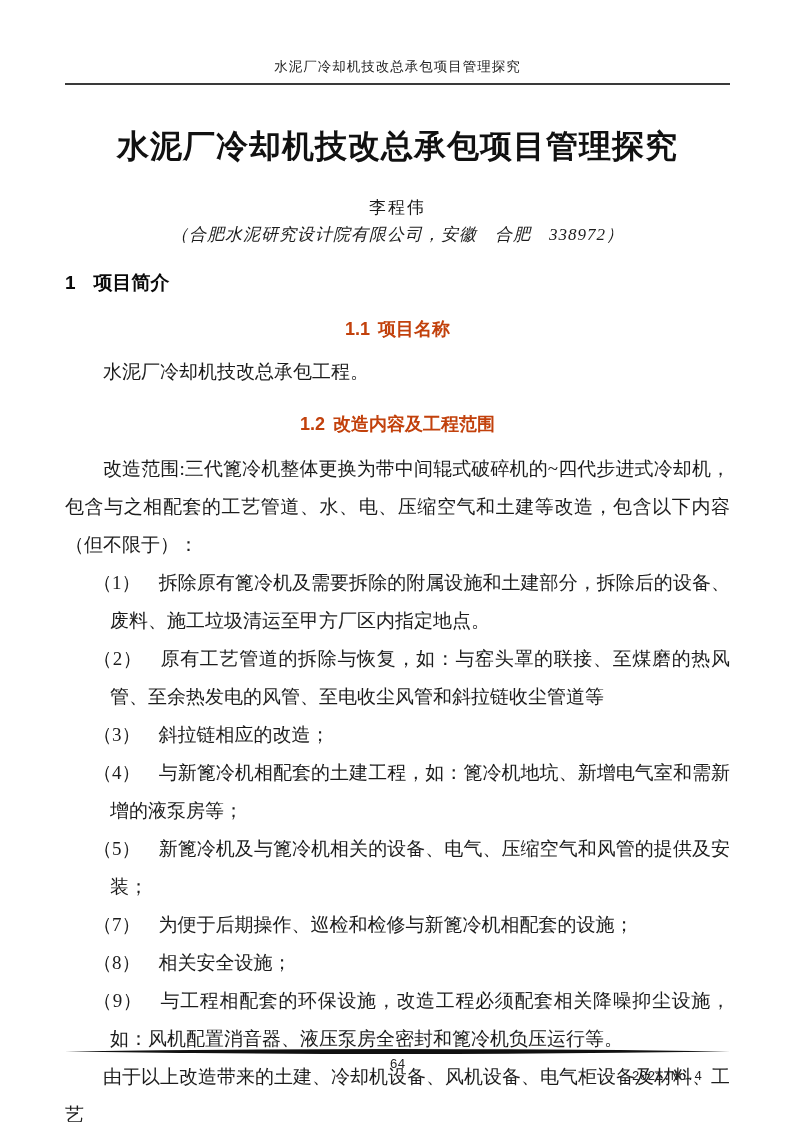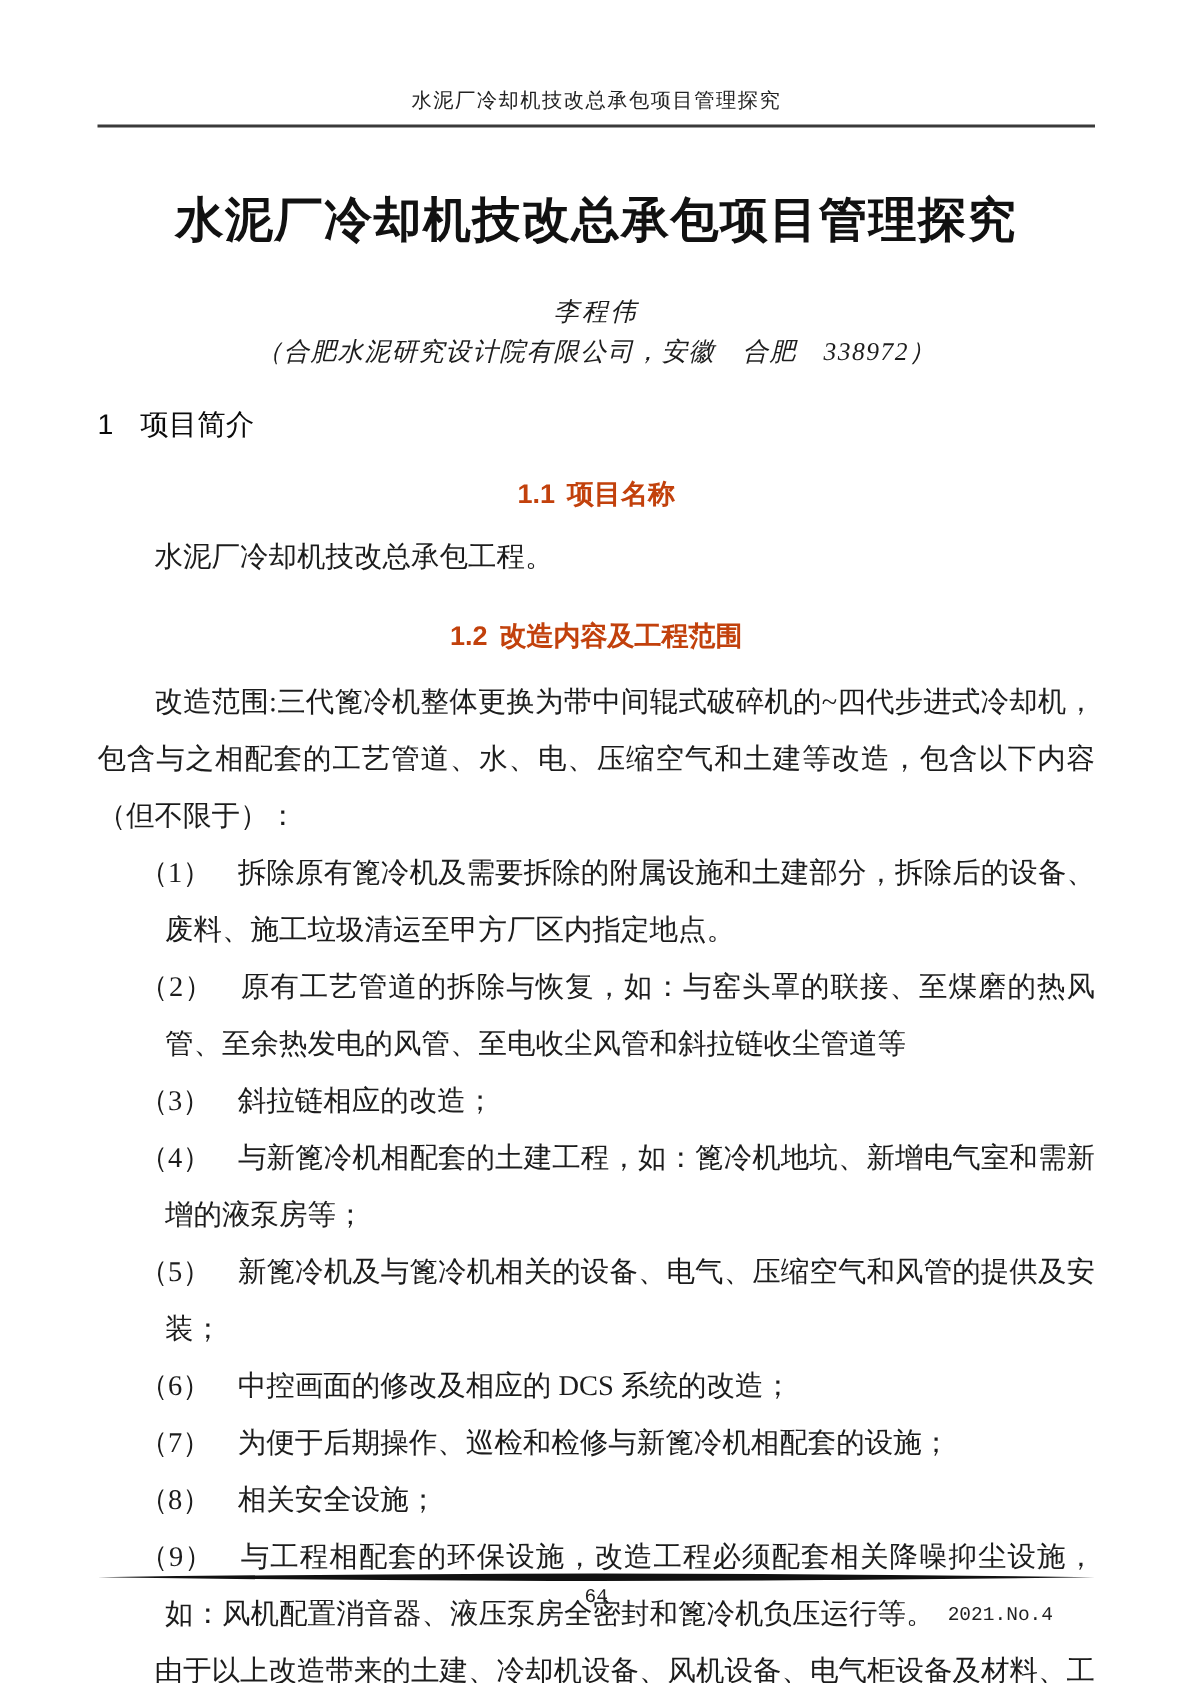"李程伟" .author { font-style: italic -> none }
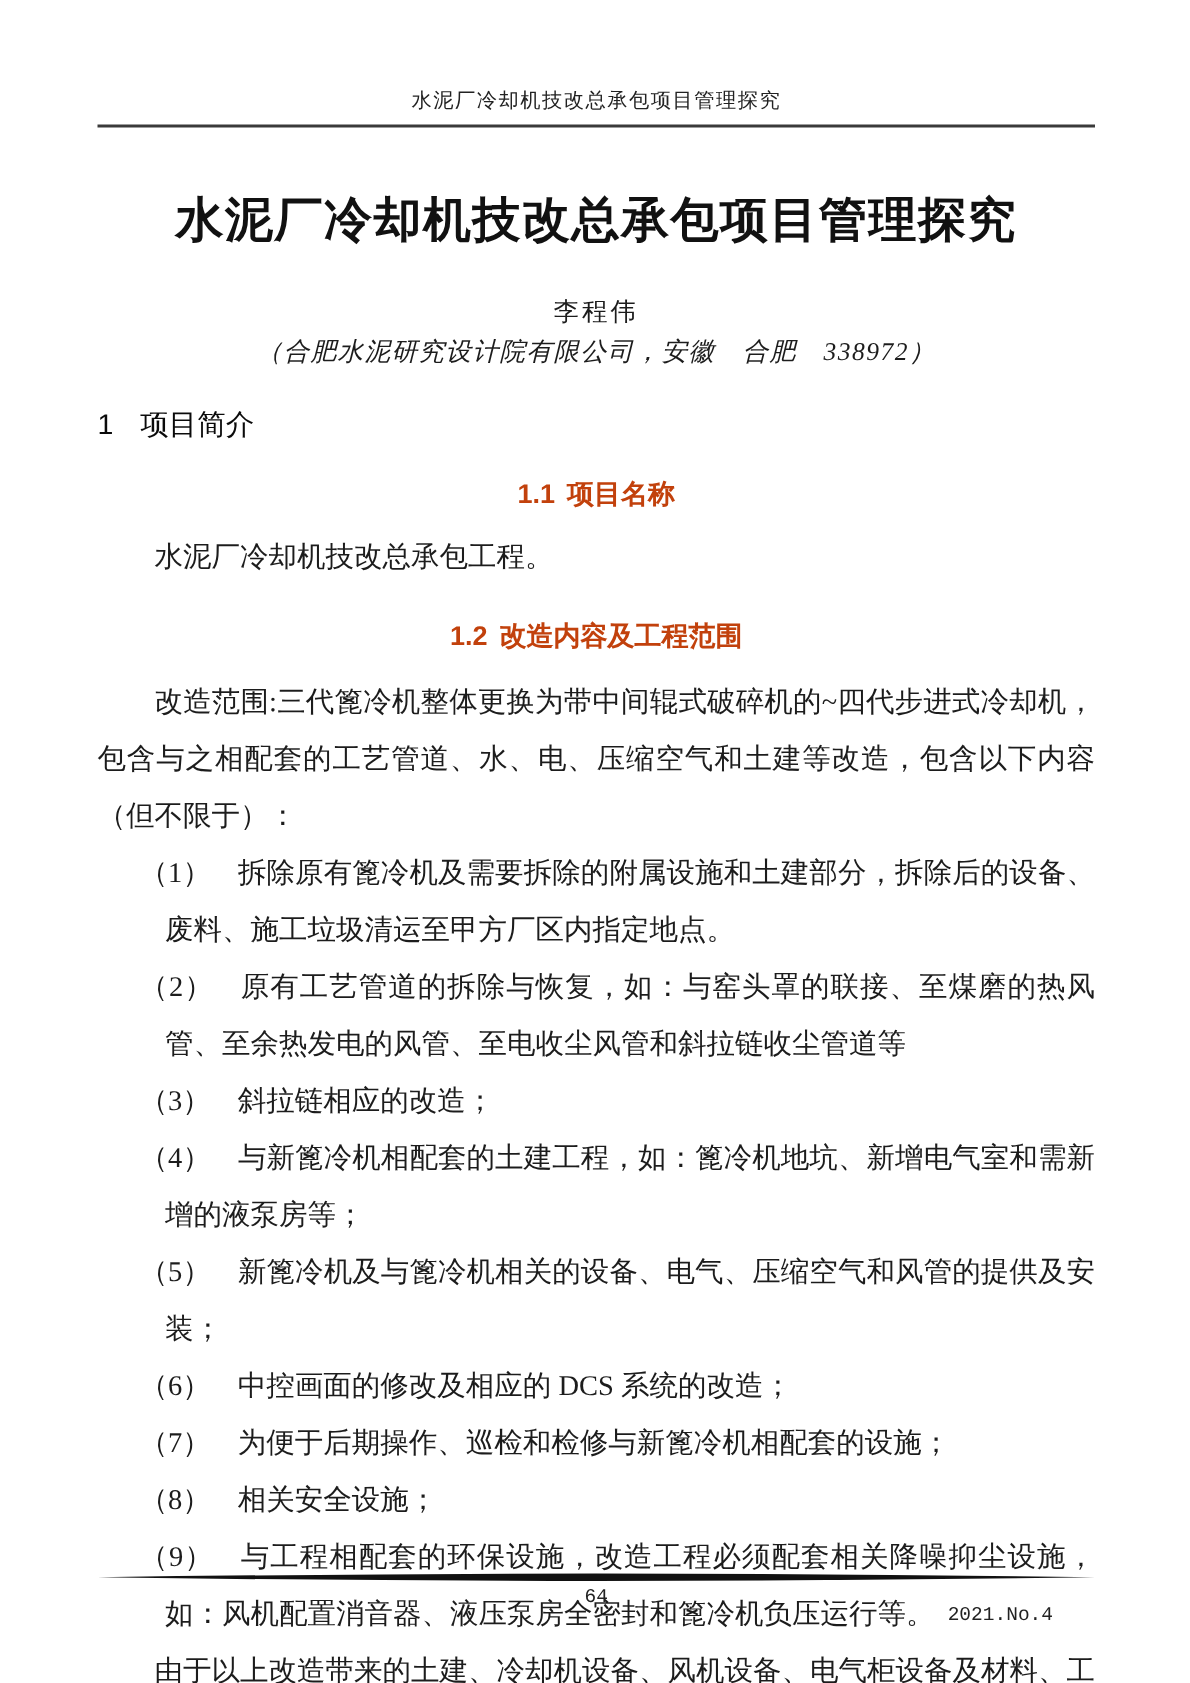"1 项目简介" .h1 { font-weight: normal -> bold }
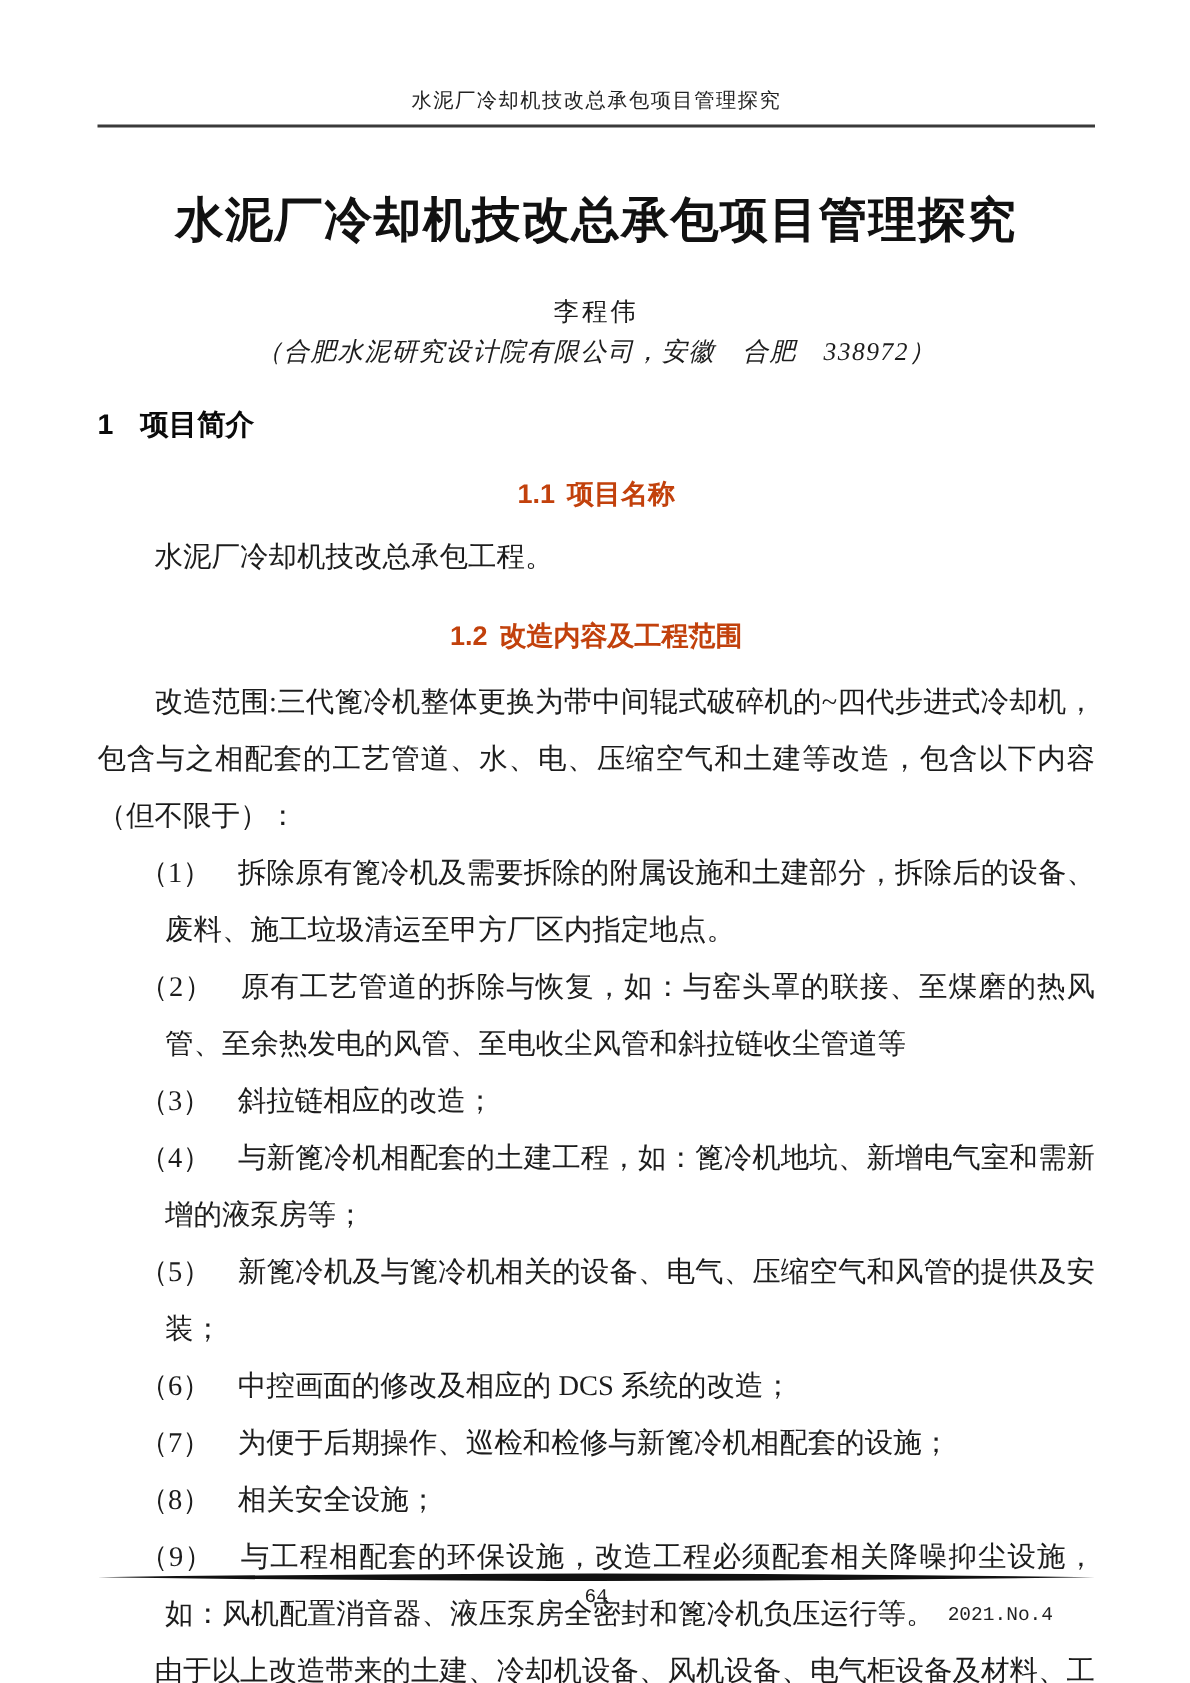"（6） 中控画面的修改及相应的 DCS 系统的改造；" li { html: <li><span>（6）</span><span>中控画面的修改及相应的 DCS 系统的改造；</span></li> -> none }
